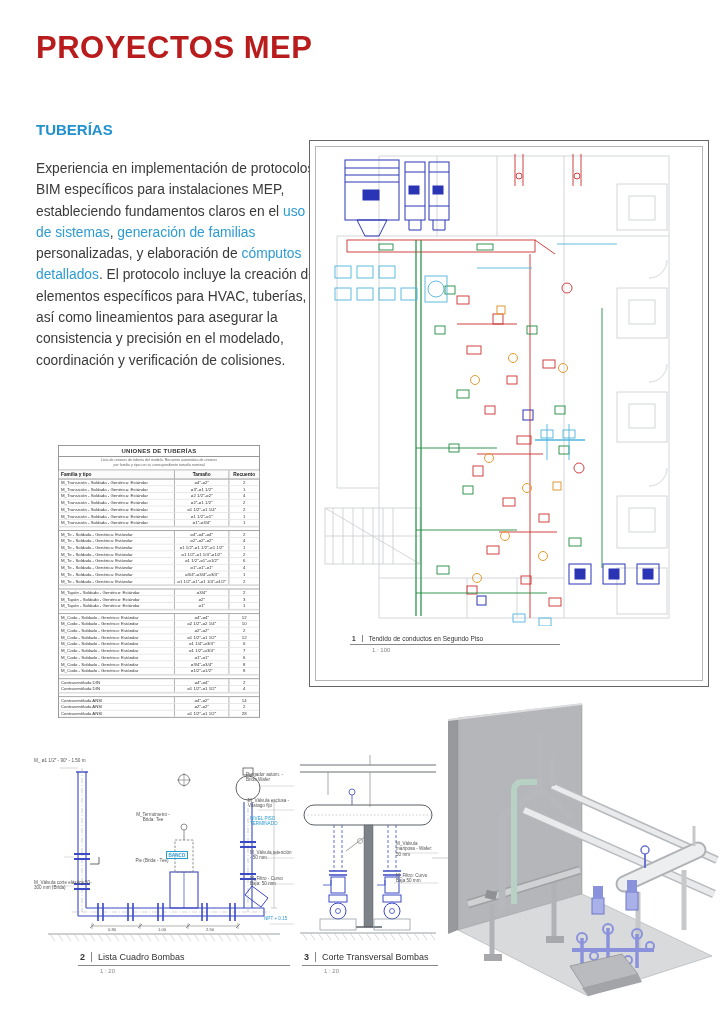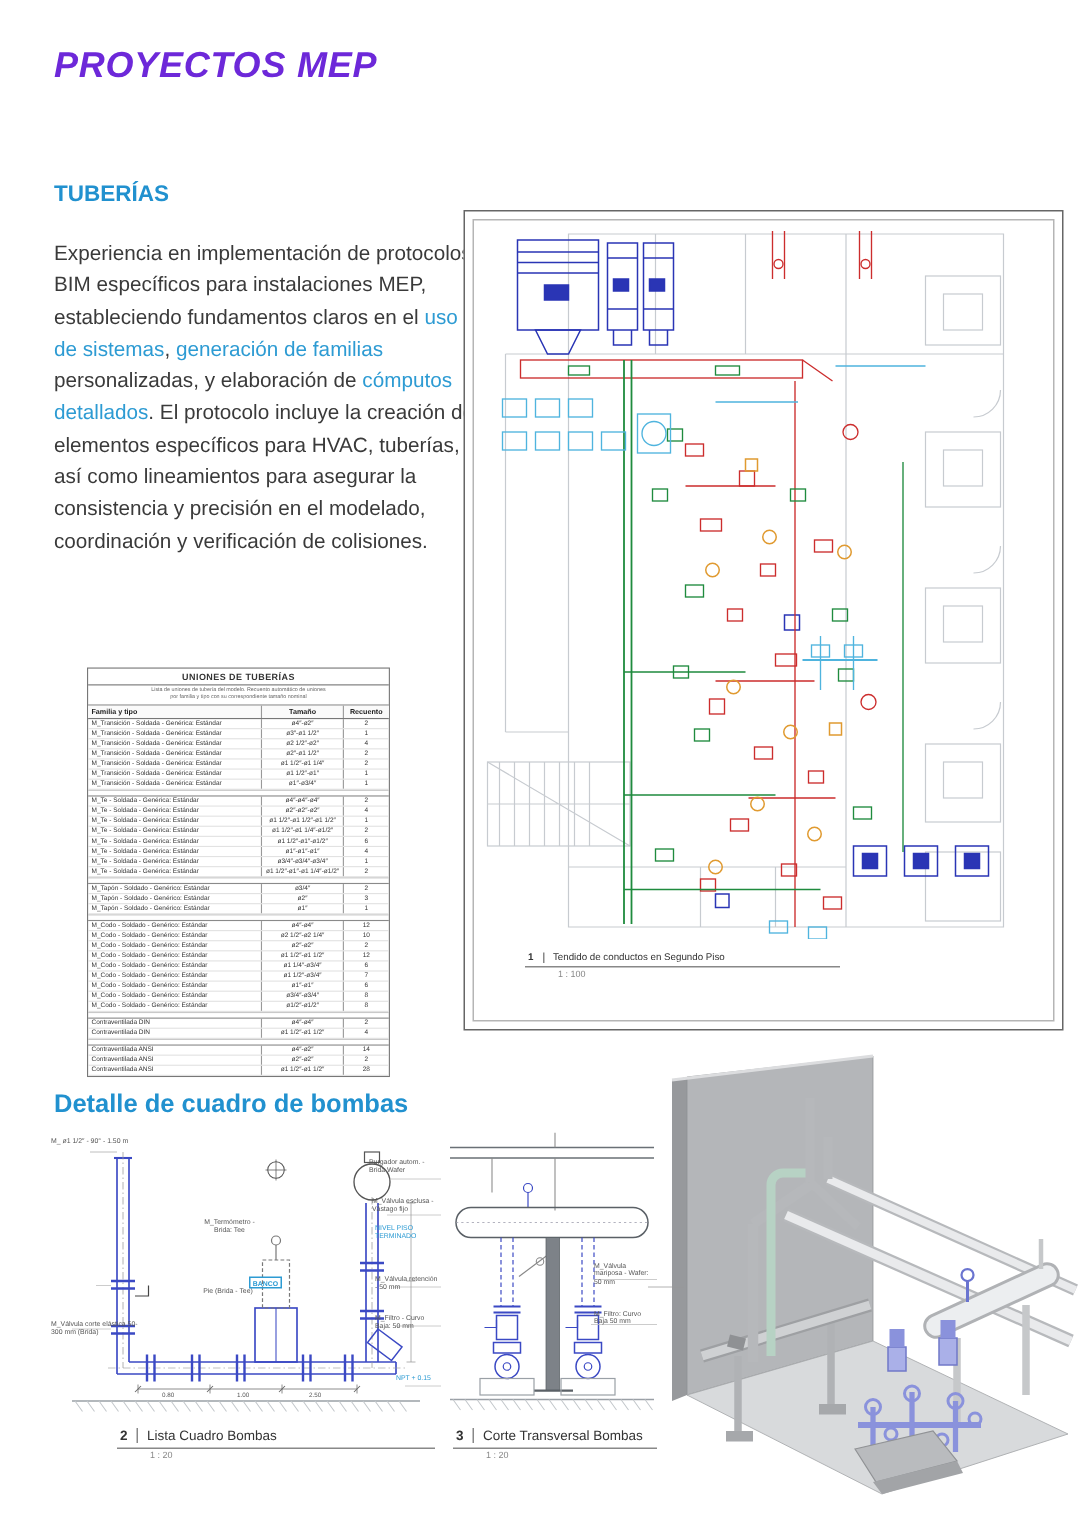"PROYECTOS MEP" .title { color: #6d28d9 -> #b91c1c; font-size: 24px -> 31px; font-style: italic -> none }
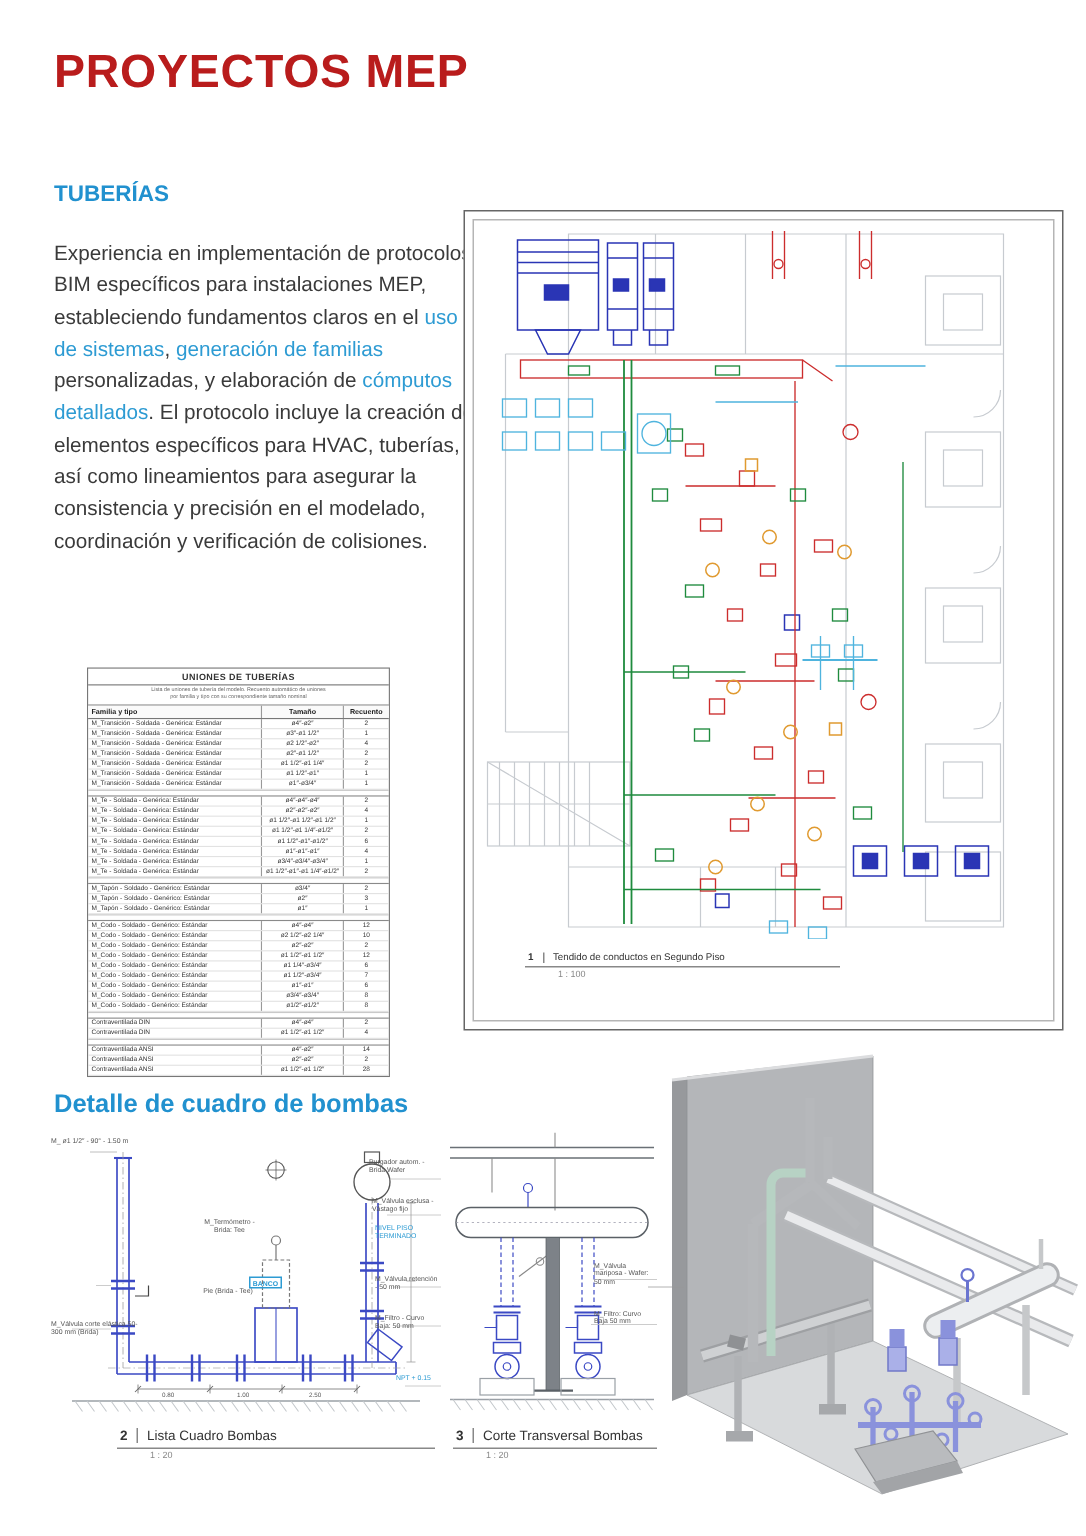"Detalle de cuadro de bombas" div.bombas-h { html: <div>Detalle de cuadro de bombas</div> -> none }
